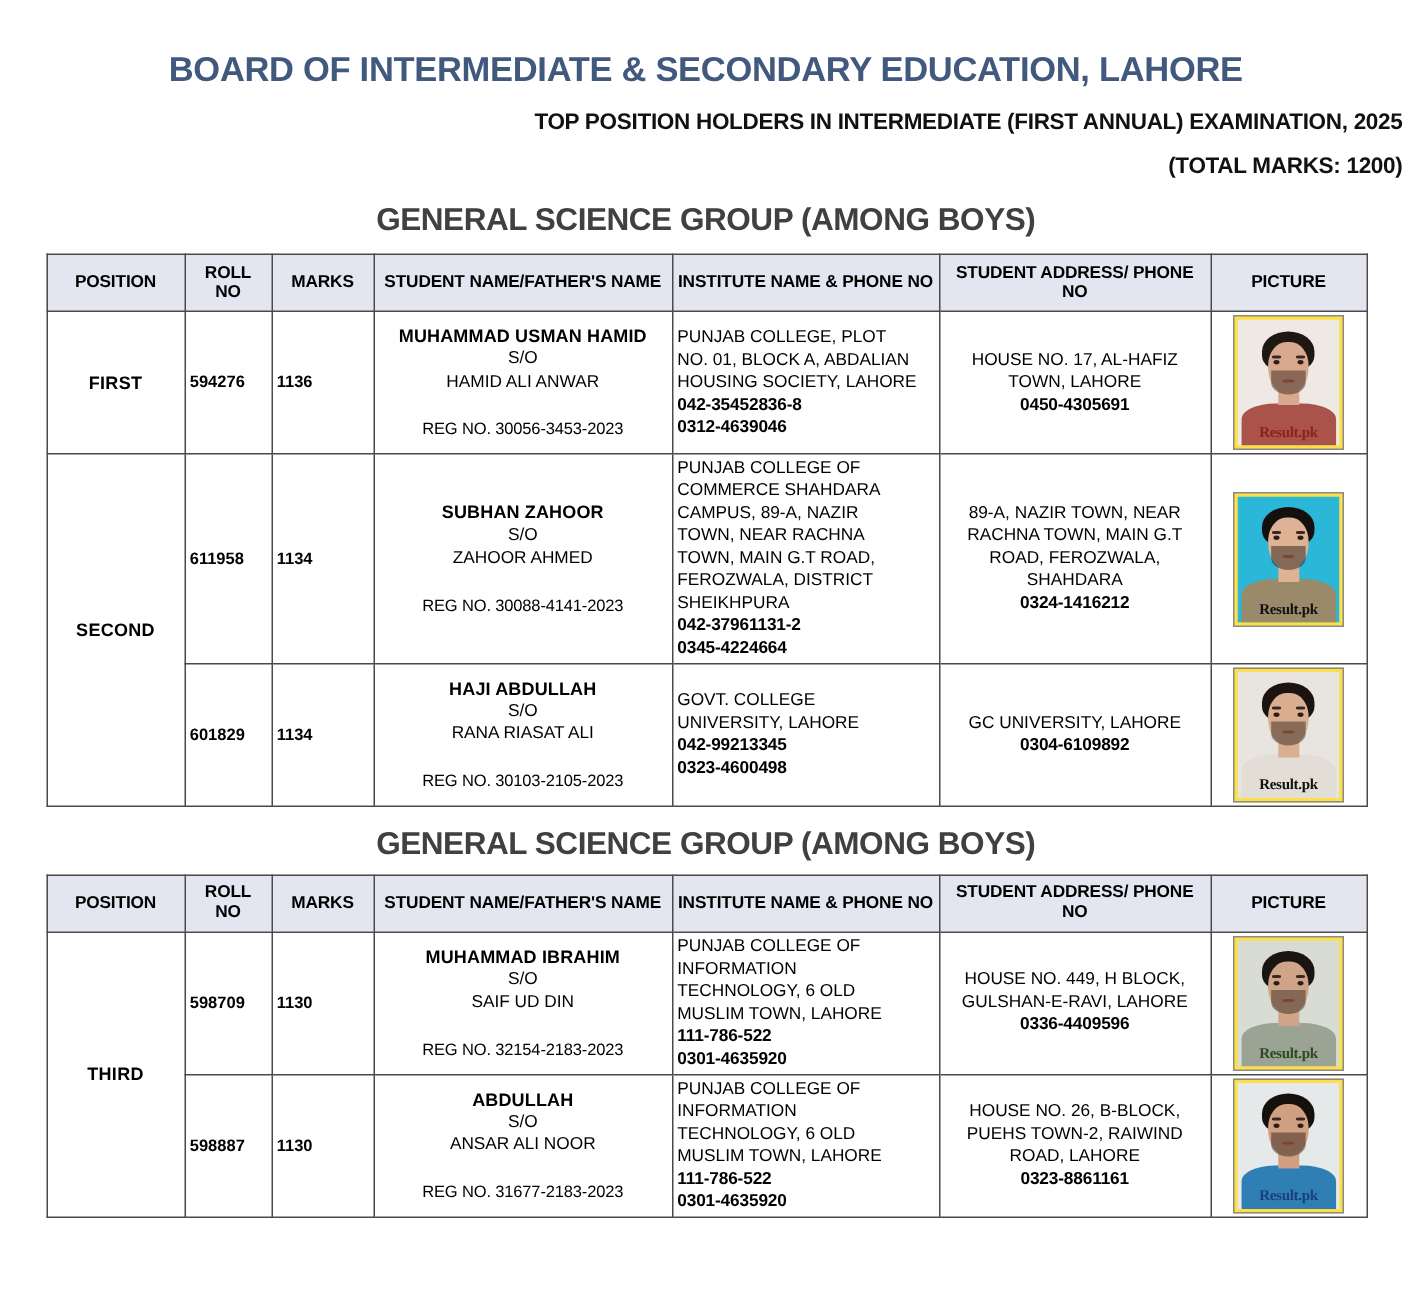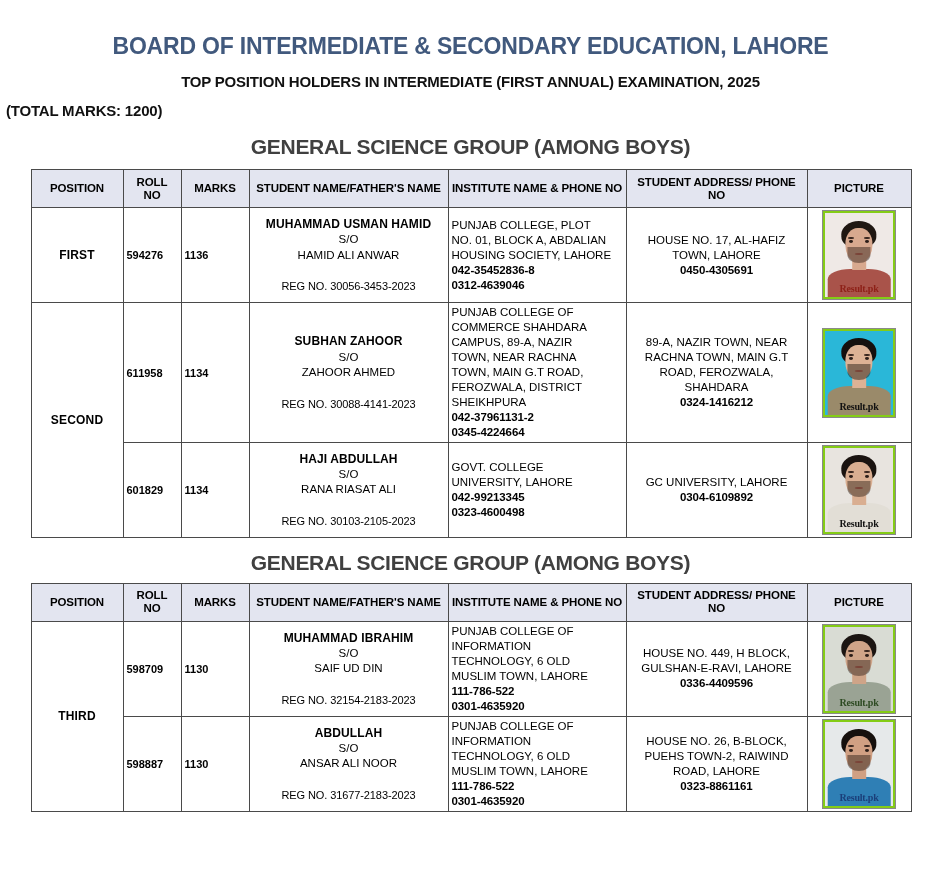"TOP POSITION HOLDERS IN INTERMEDIATE" .doc-sub1 { text-align: center -> right }
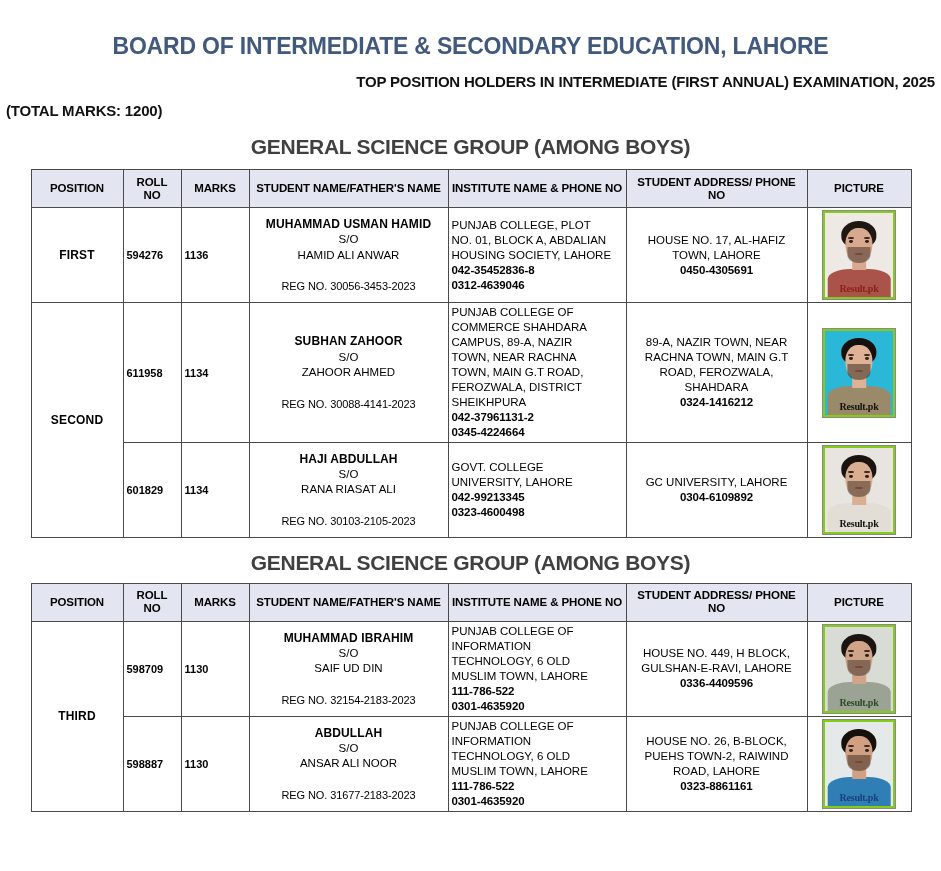"(TOTAL MARKS: 1200)" .doc-sub2 { text-align: left -> right }
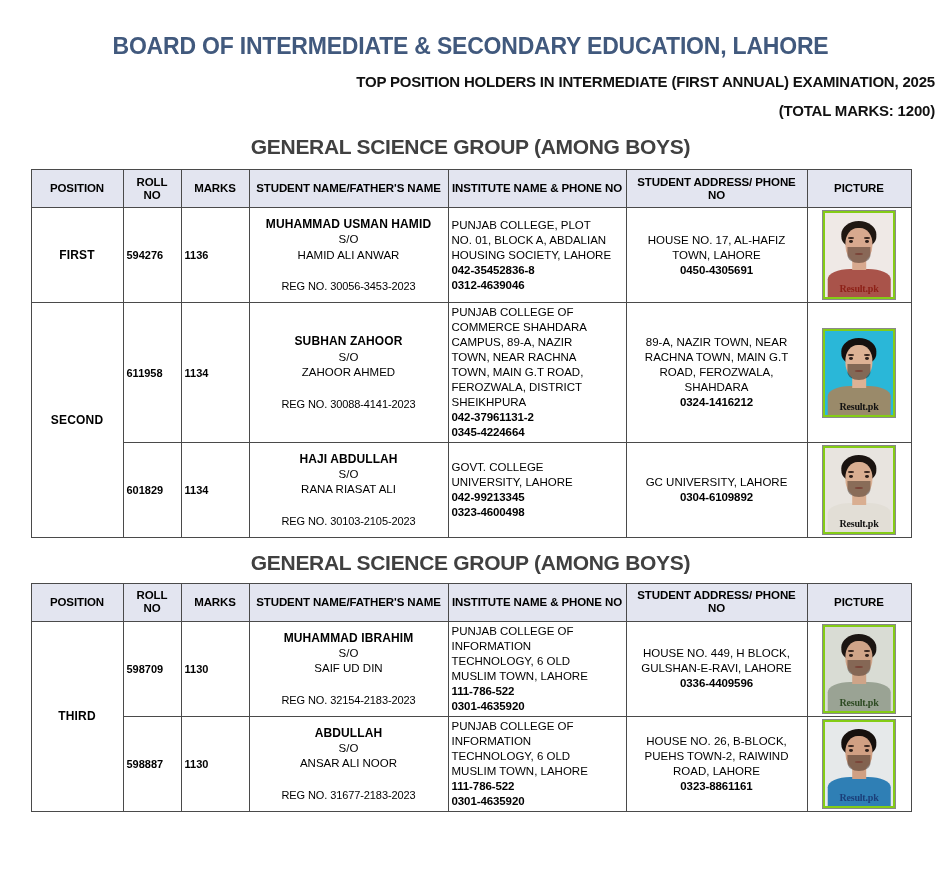"Result.pk" .photo-frame { background: #84cc16 -> #fde047 }
